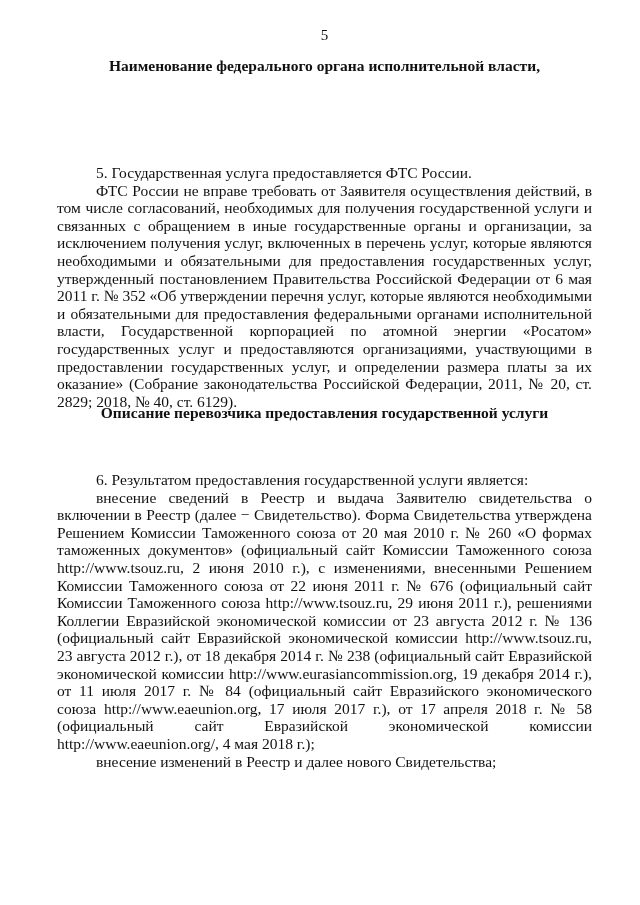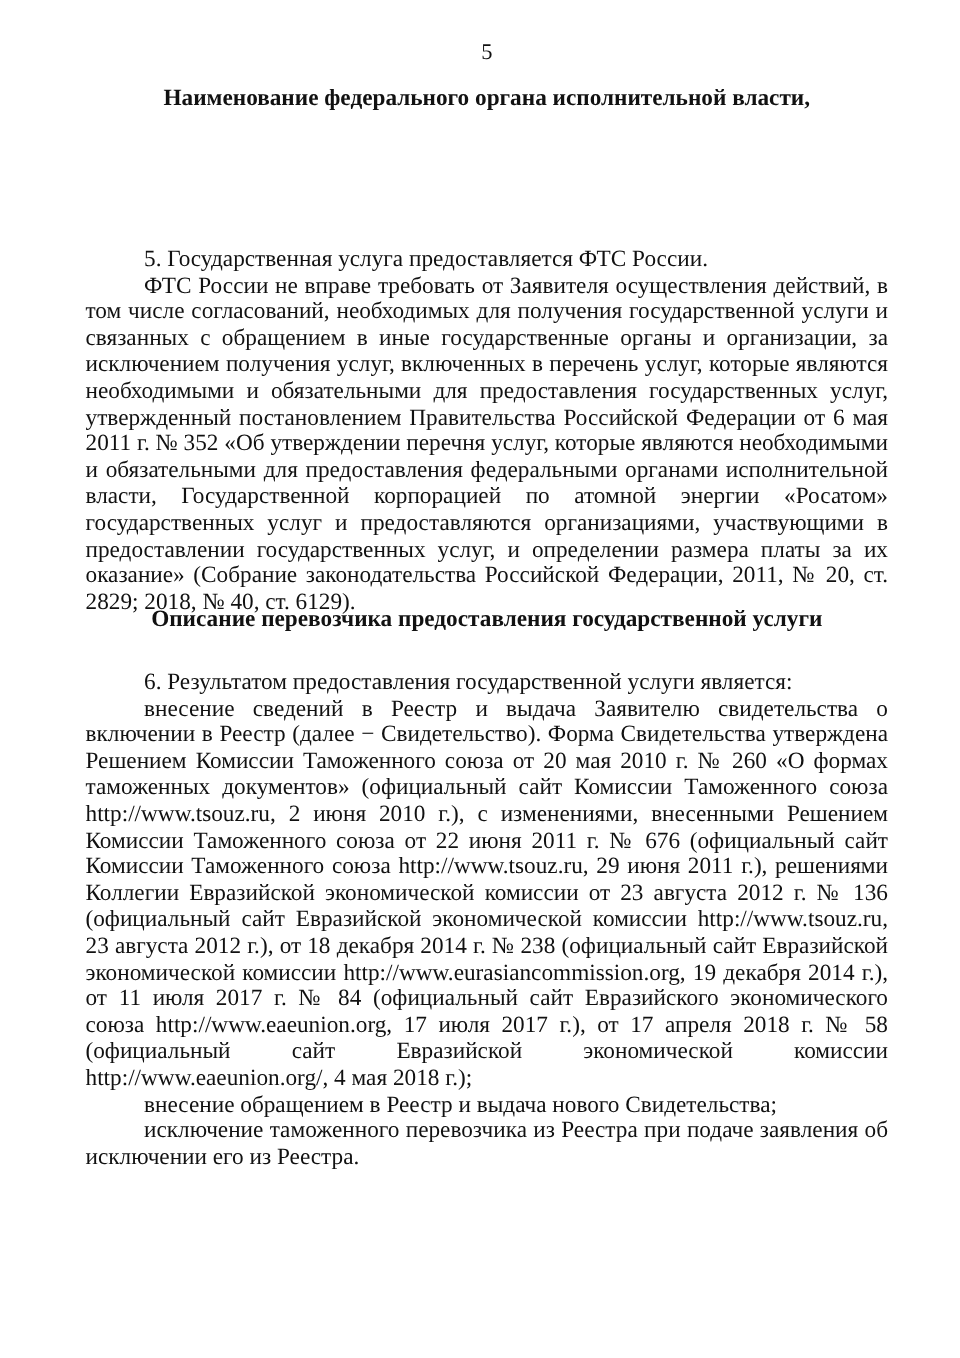"6. Результатом предоставления" .section.s2 { top: 446px -> 471px }
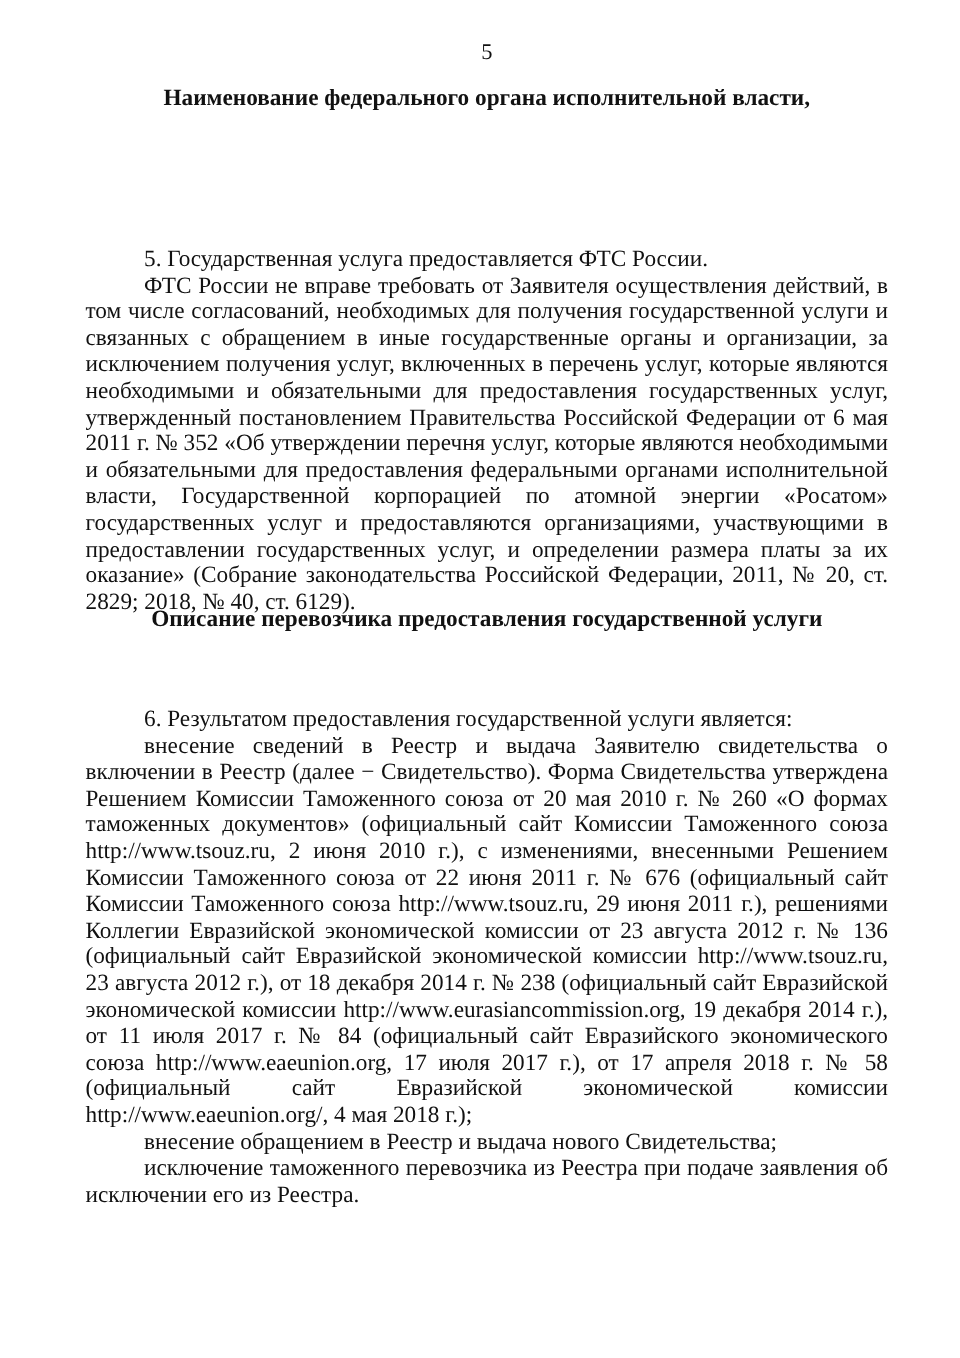"внесение обращением в Реестр и" p.para { text: обращением в Реестр и выдача -> изменений в Реестр и далее }
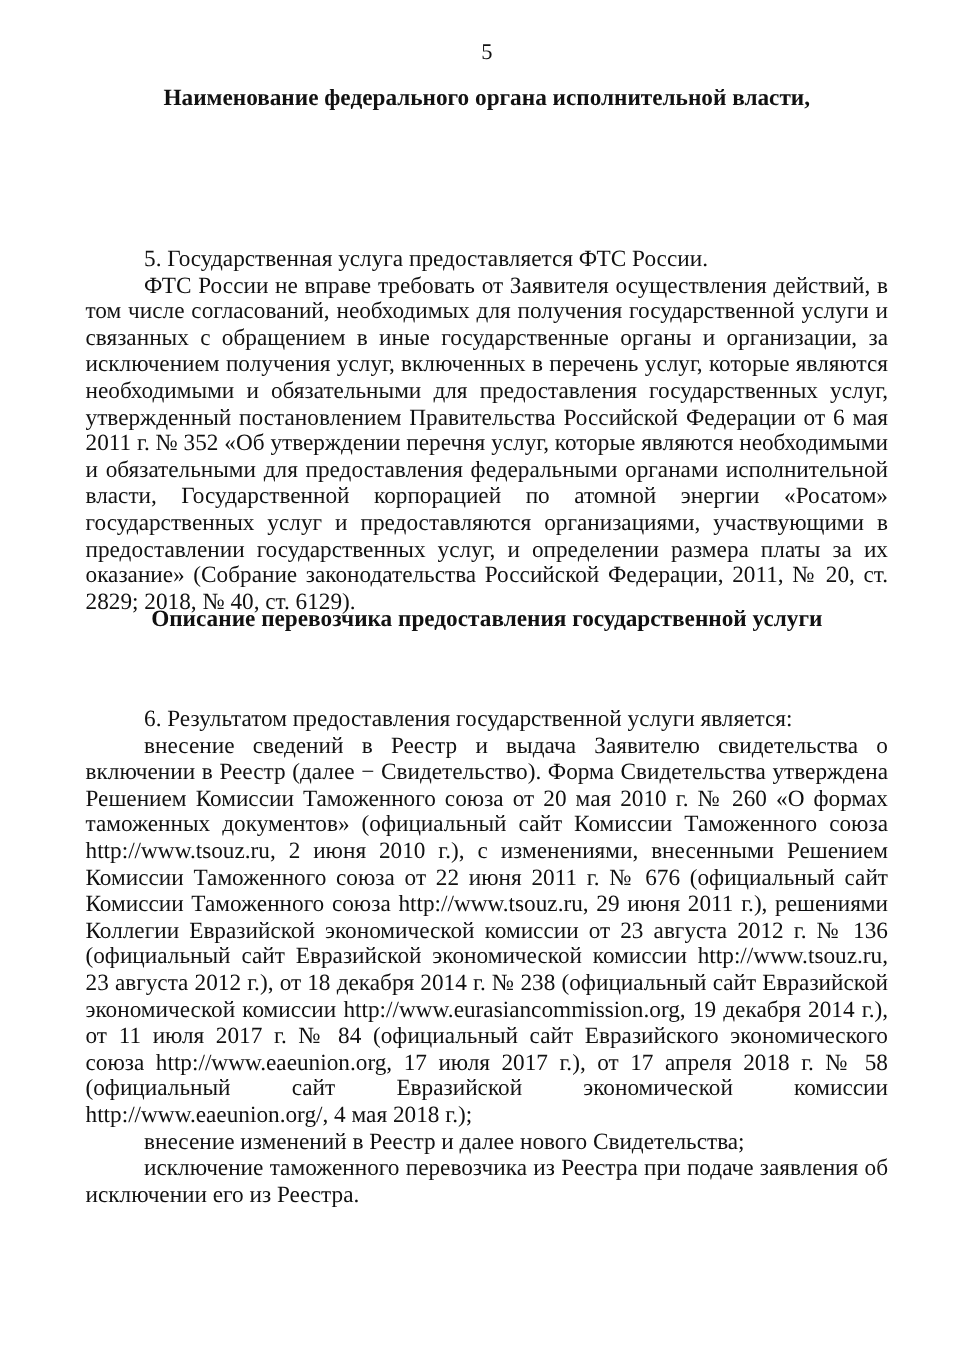"исключение таможенного перевозчика из" p.para { html: <p>исключение таможенного перевозчика из Реестра при подаче заявления об исключении его из Реестра.</p> -> none }
